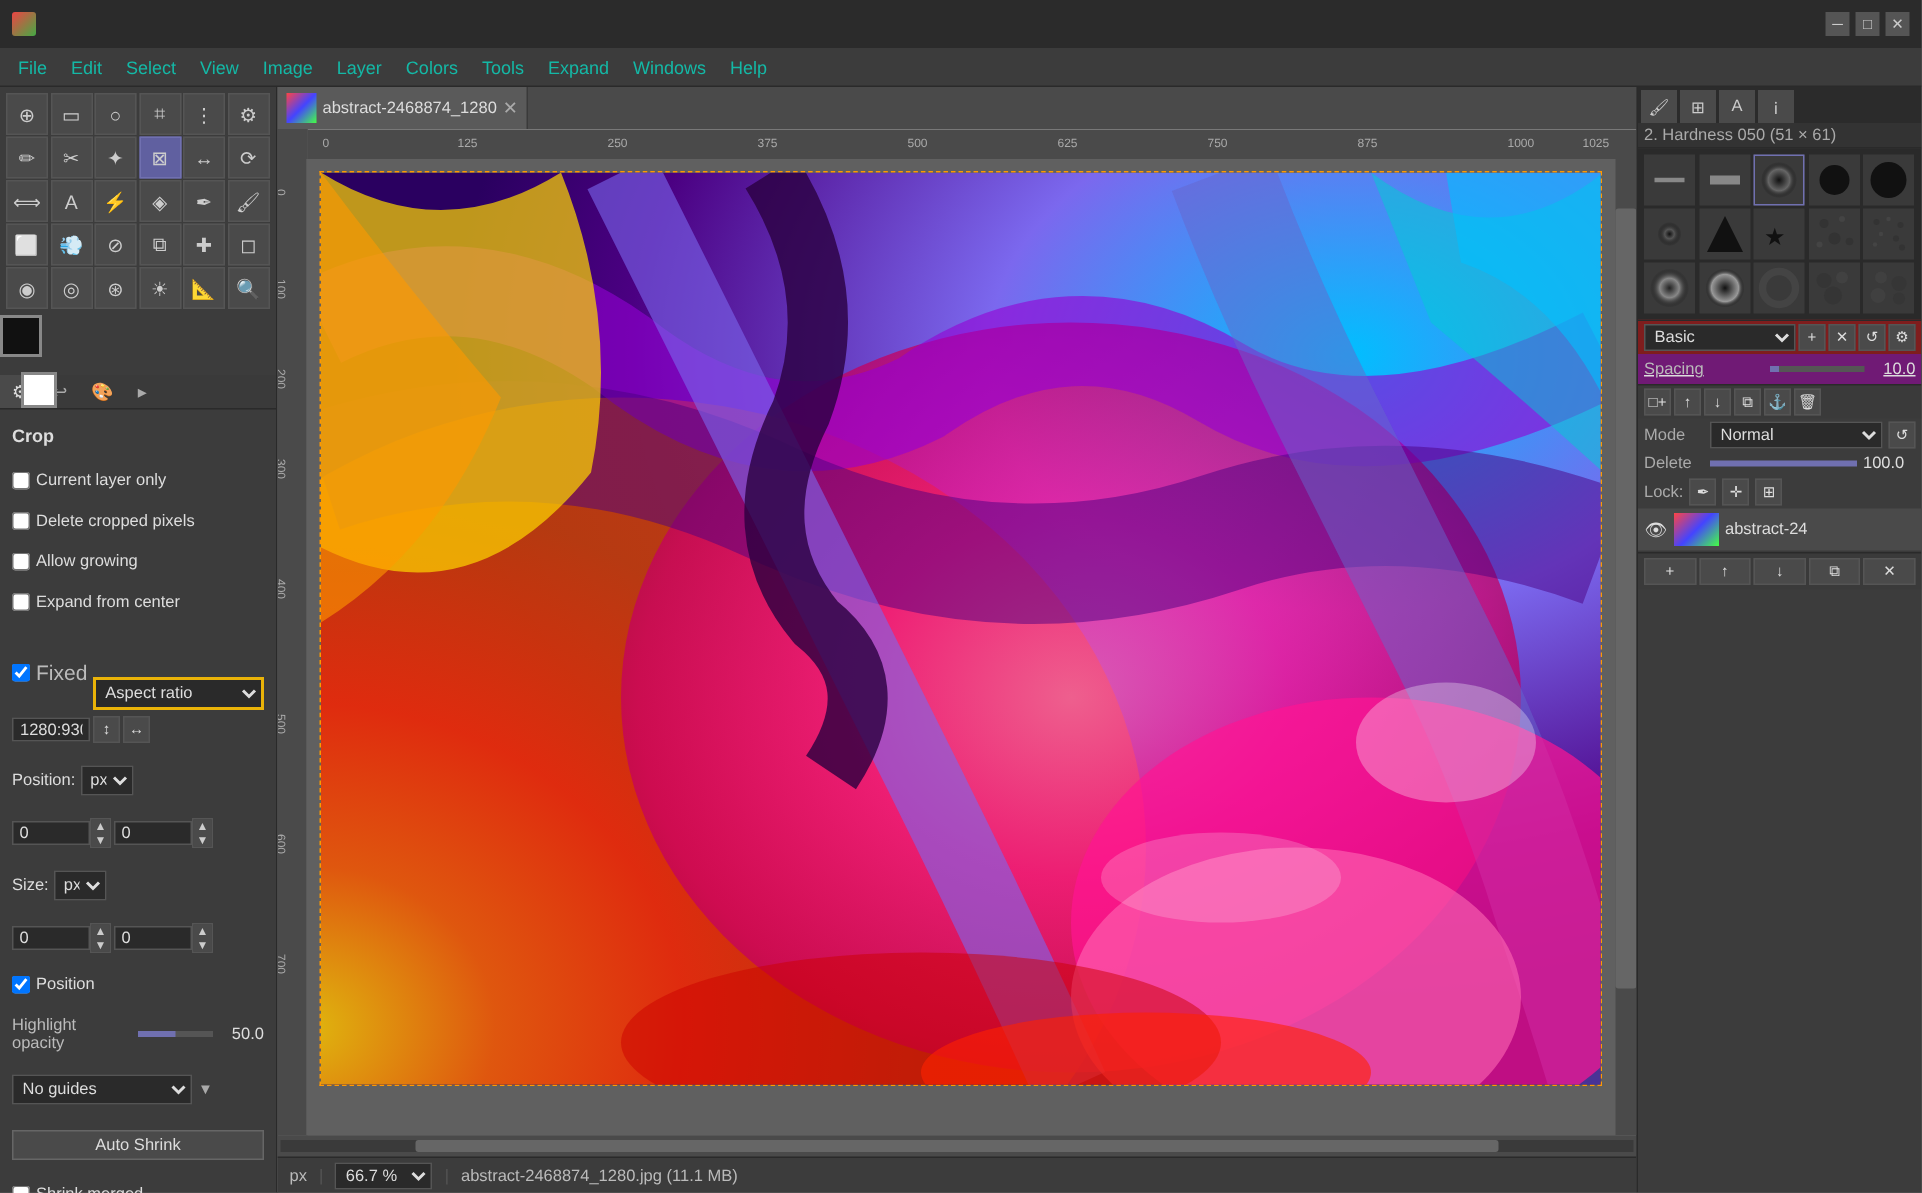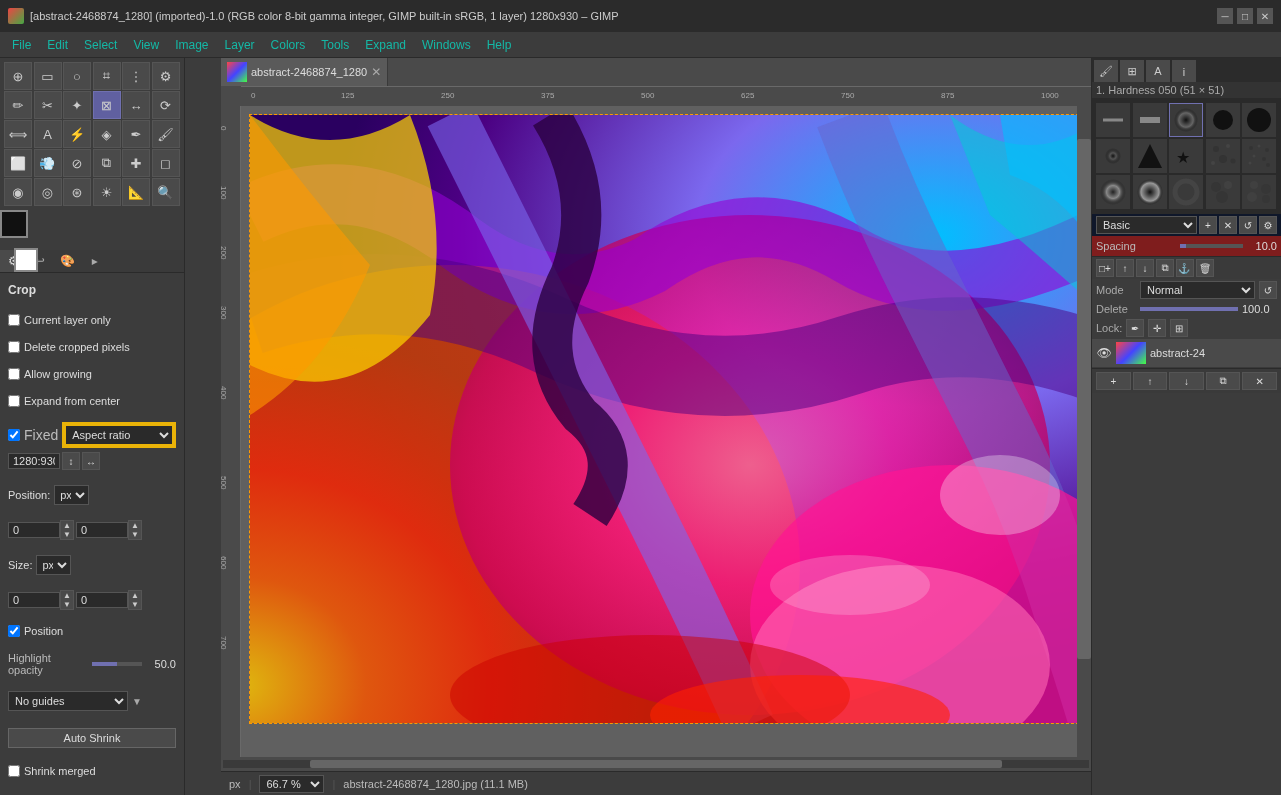"[abstract-2468874_1280] (imported)-1.0" span.titlebar-title { html: <span>[abstract-2468874_1280] (imported)-1.0 (RGB color 8-bit gamma integer, GIMP built-in sRGB, 1 layer) 1280x930 – GIMP</span> -> none }
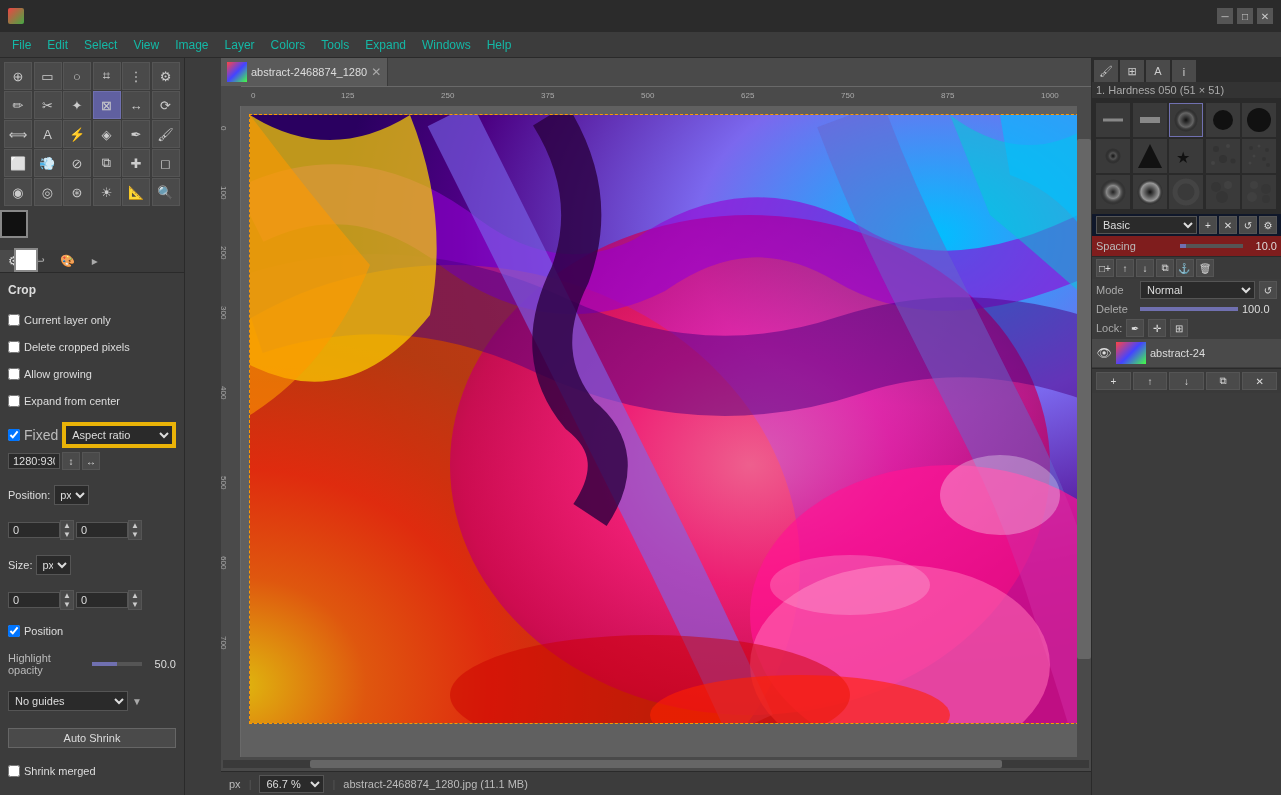"abstract-2468874_1280" .canvas-area { margin-left: 36px -> none }
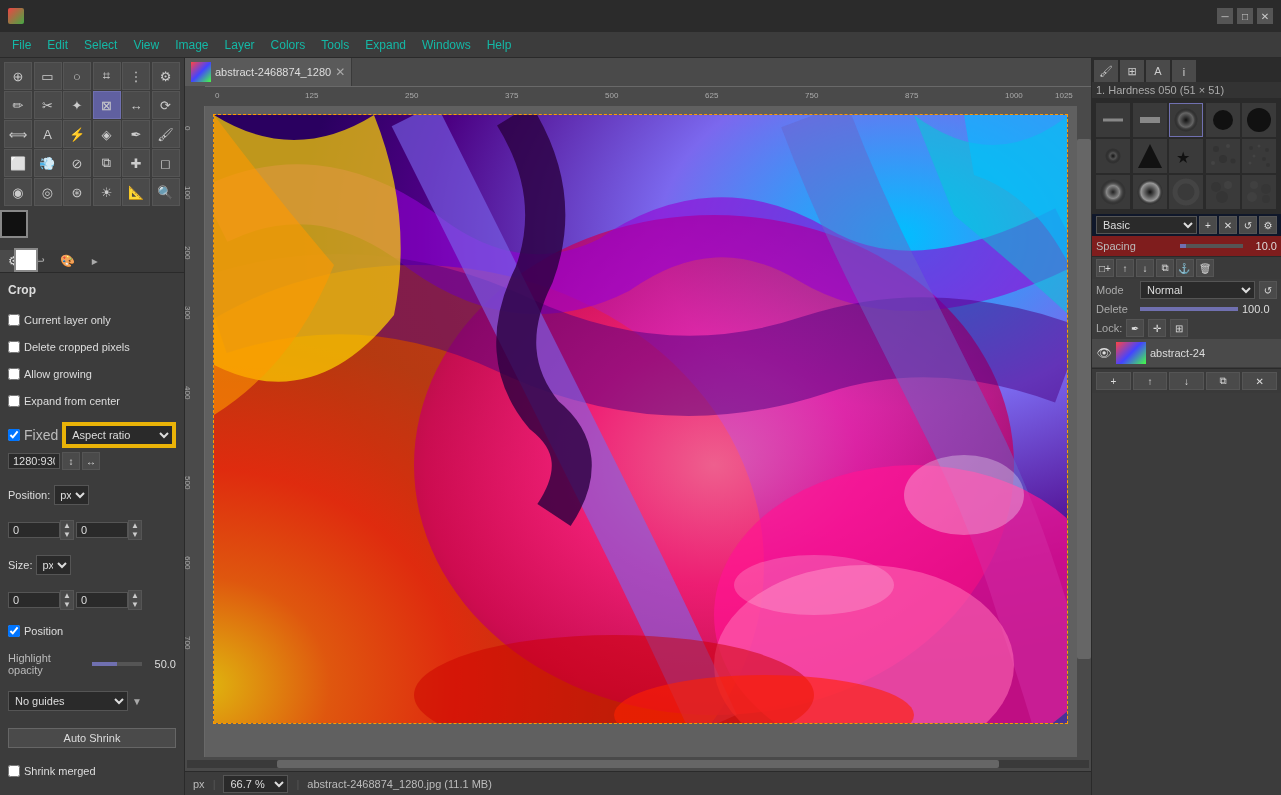"1. Hardness 050 (51 ×" div.rp-section-title { text: 1. Hardness 050 (51 × 51 -> 2. Hardness 050 (51 × 61 }
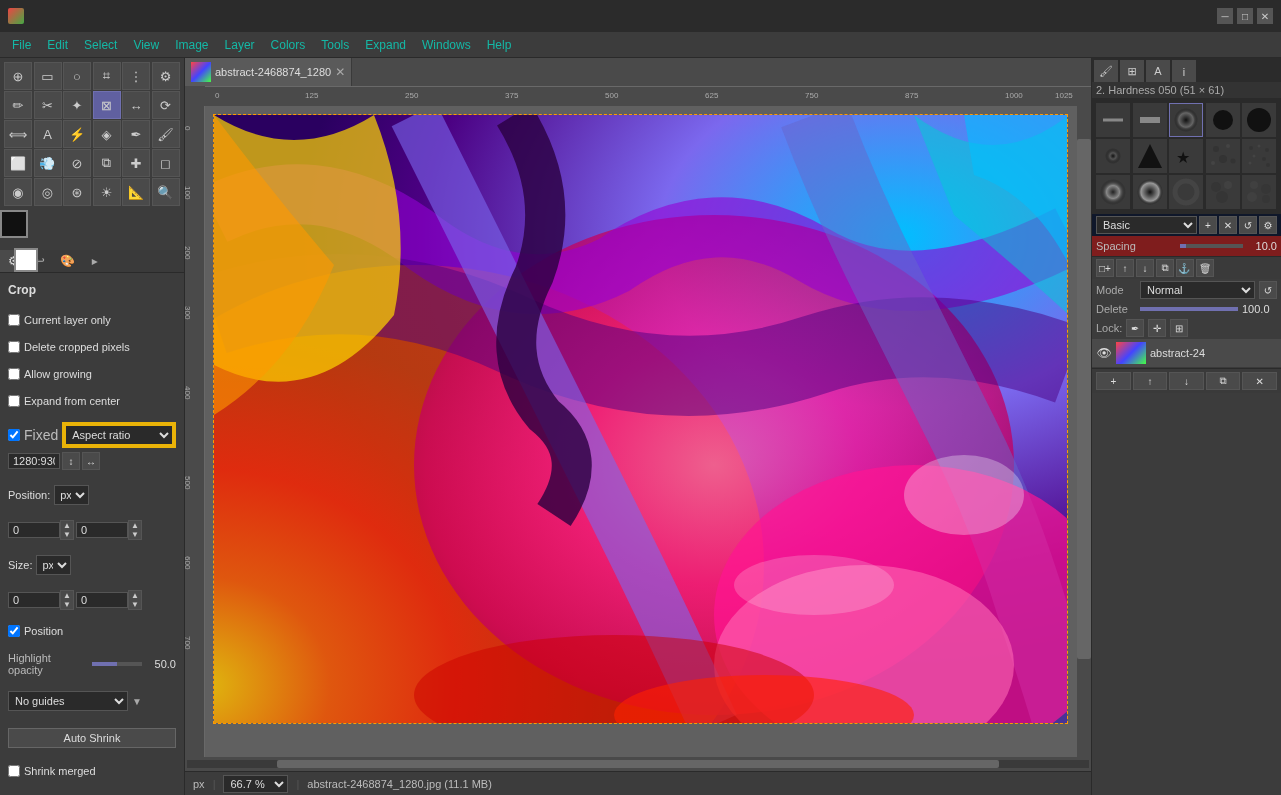"Basic" div { background: #0f172a -> #7f1d1d }
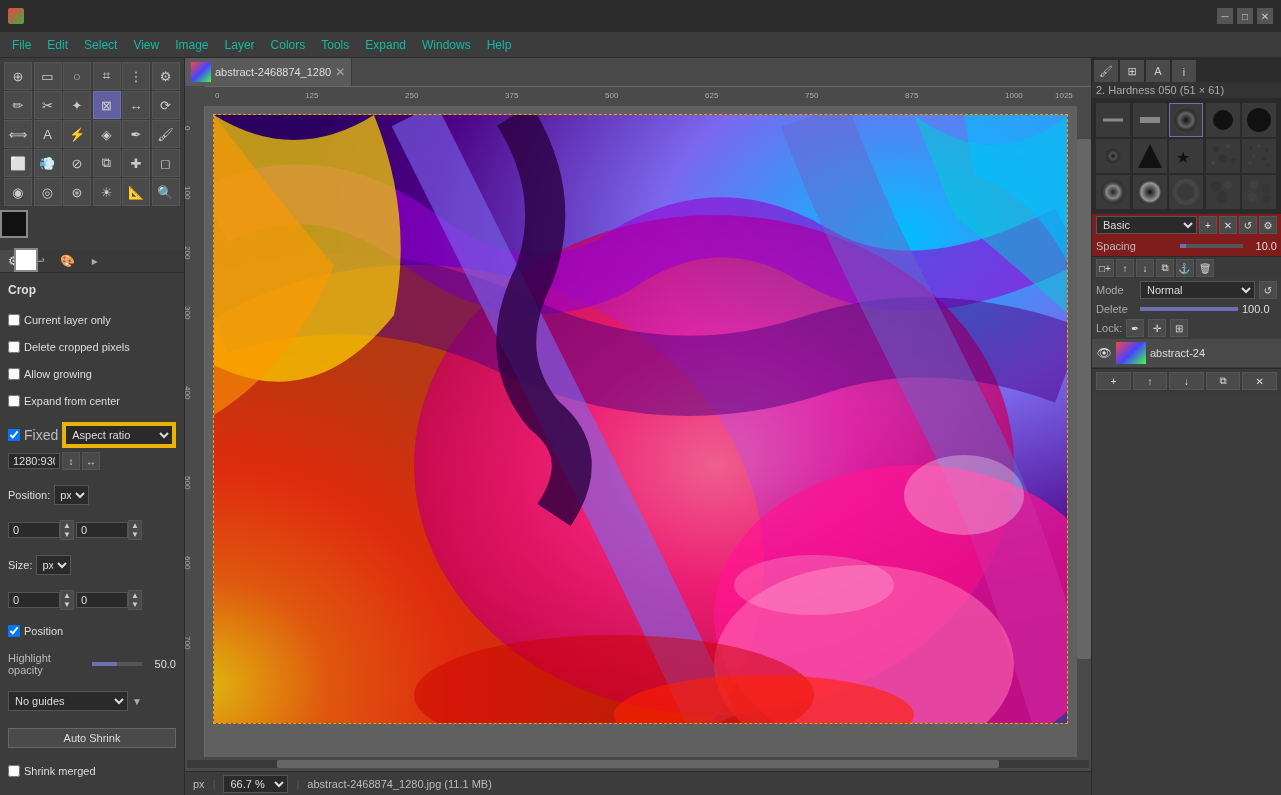"Spacing" div { background: #7f1d1d -> #701a75; text-decoration: none -> underline }
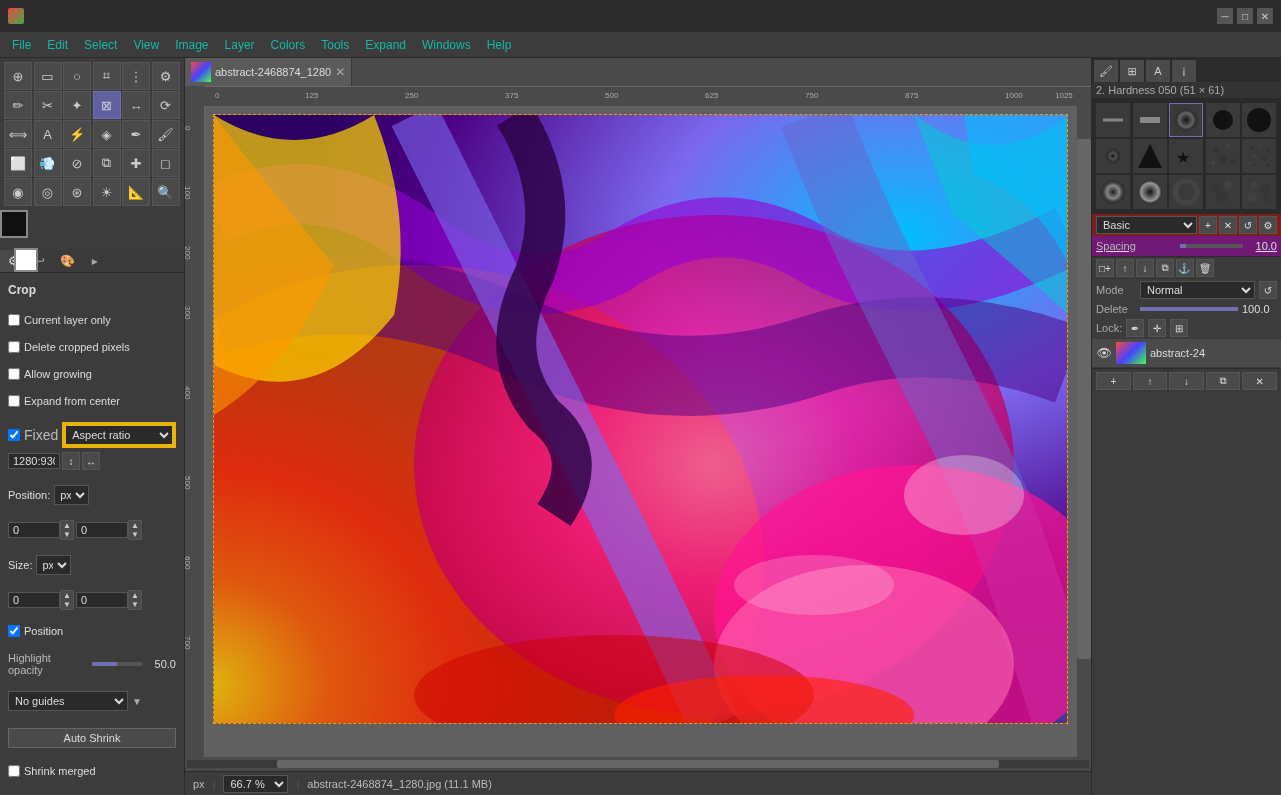"Aspect ratio" .aspect-select { border: 4px solid #eab308 -> 2px solid #eab308; margin-top: none -> 29px }
